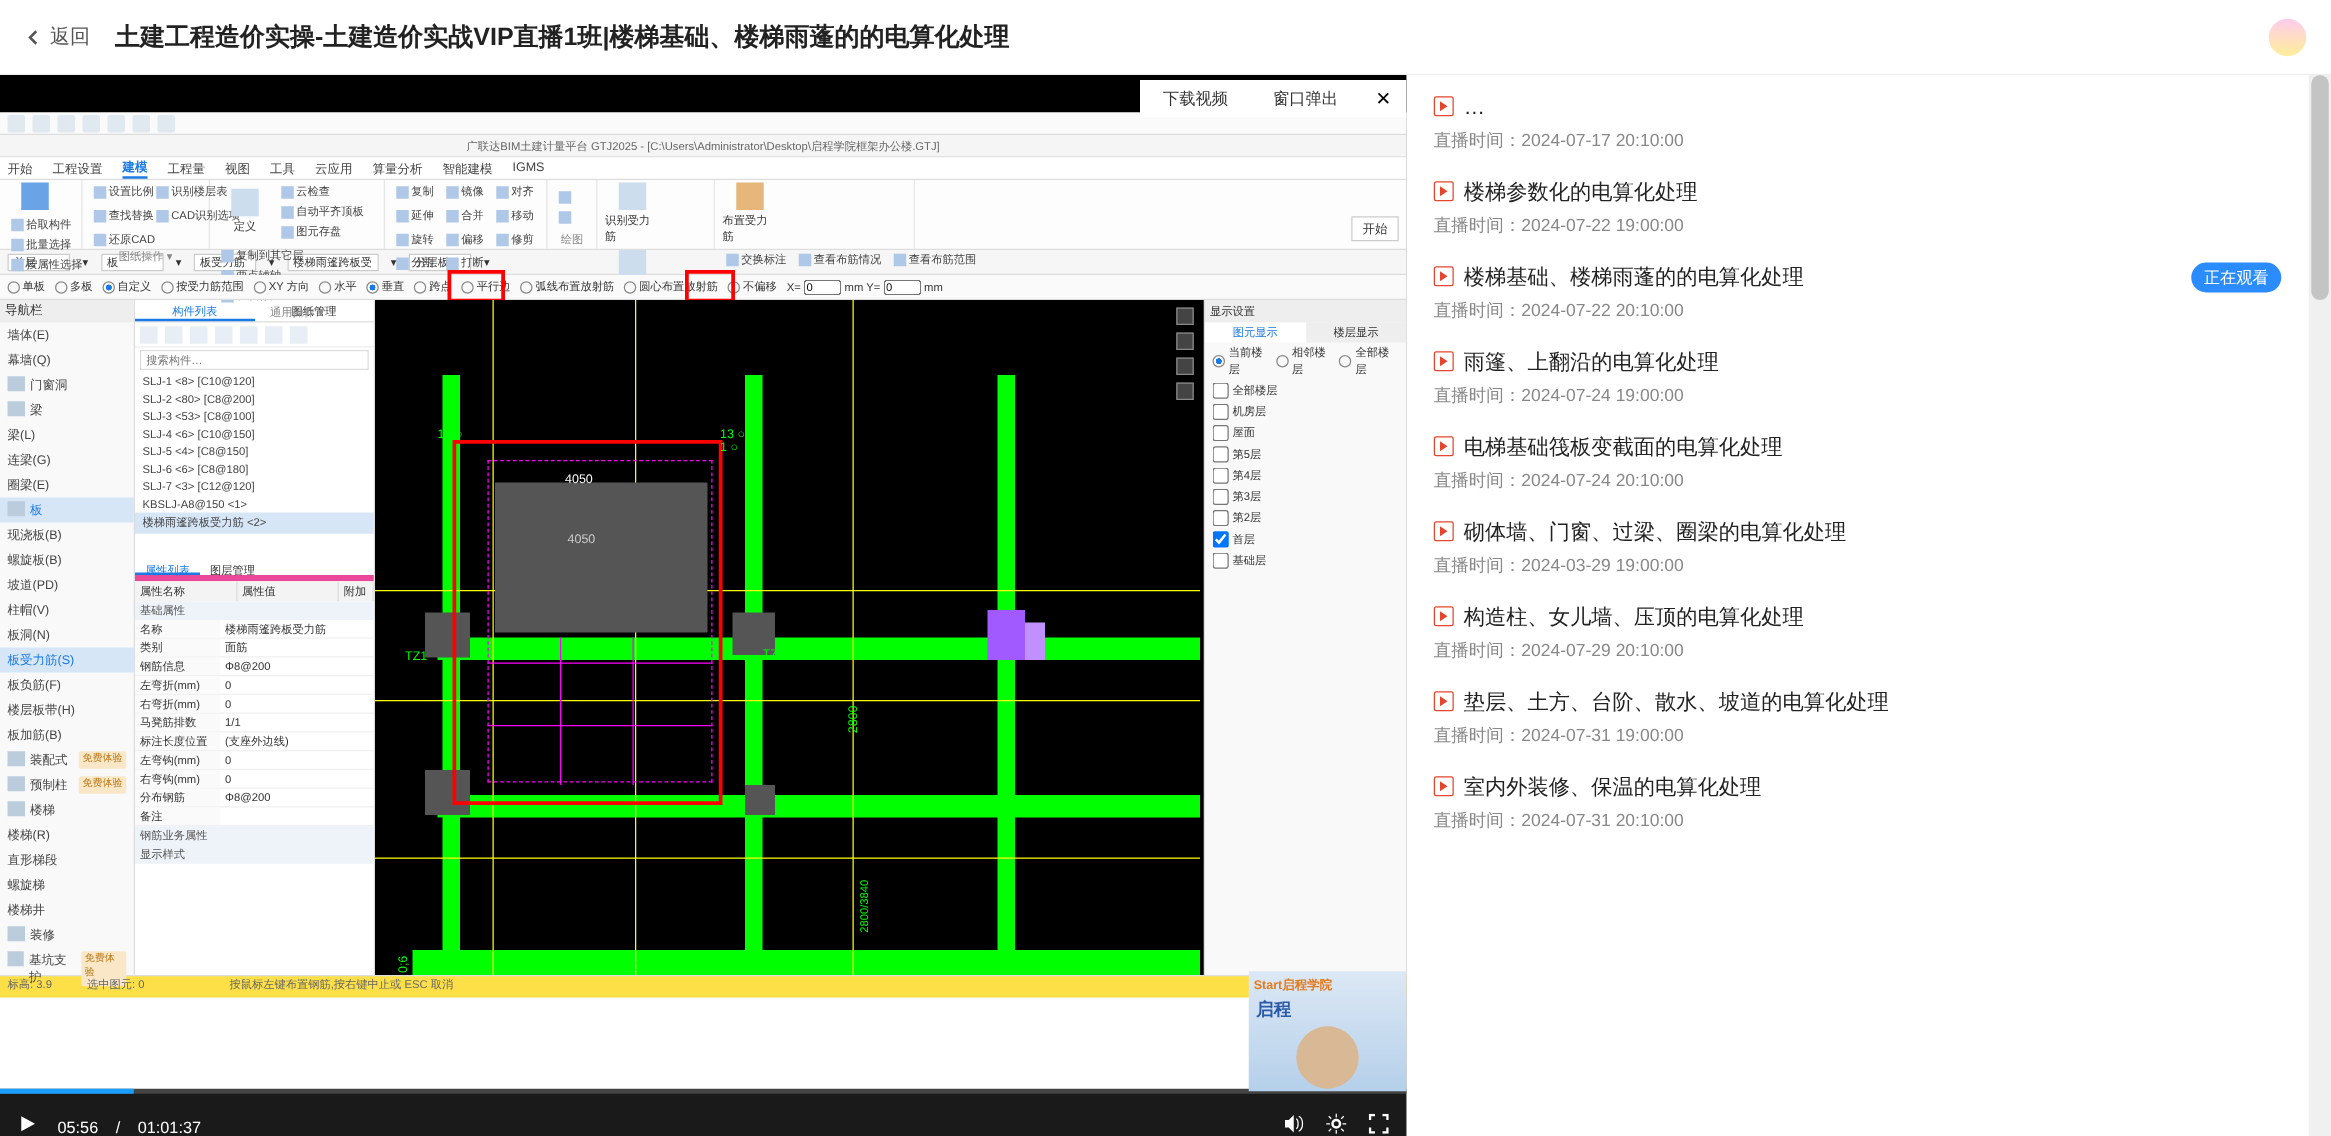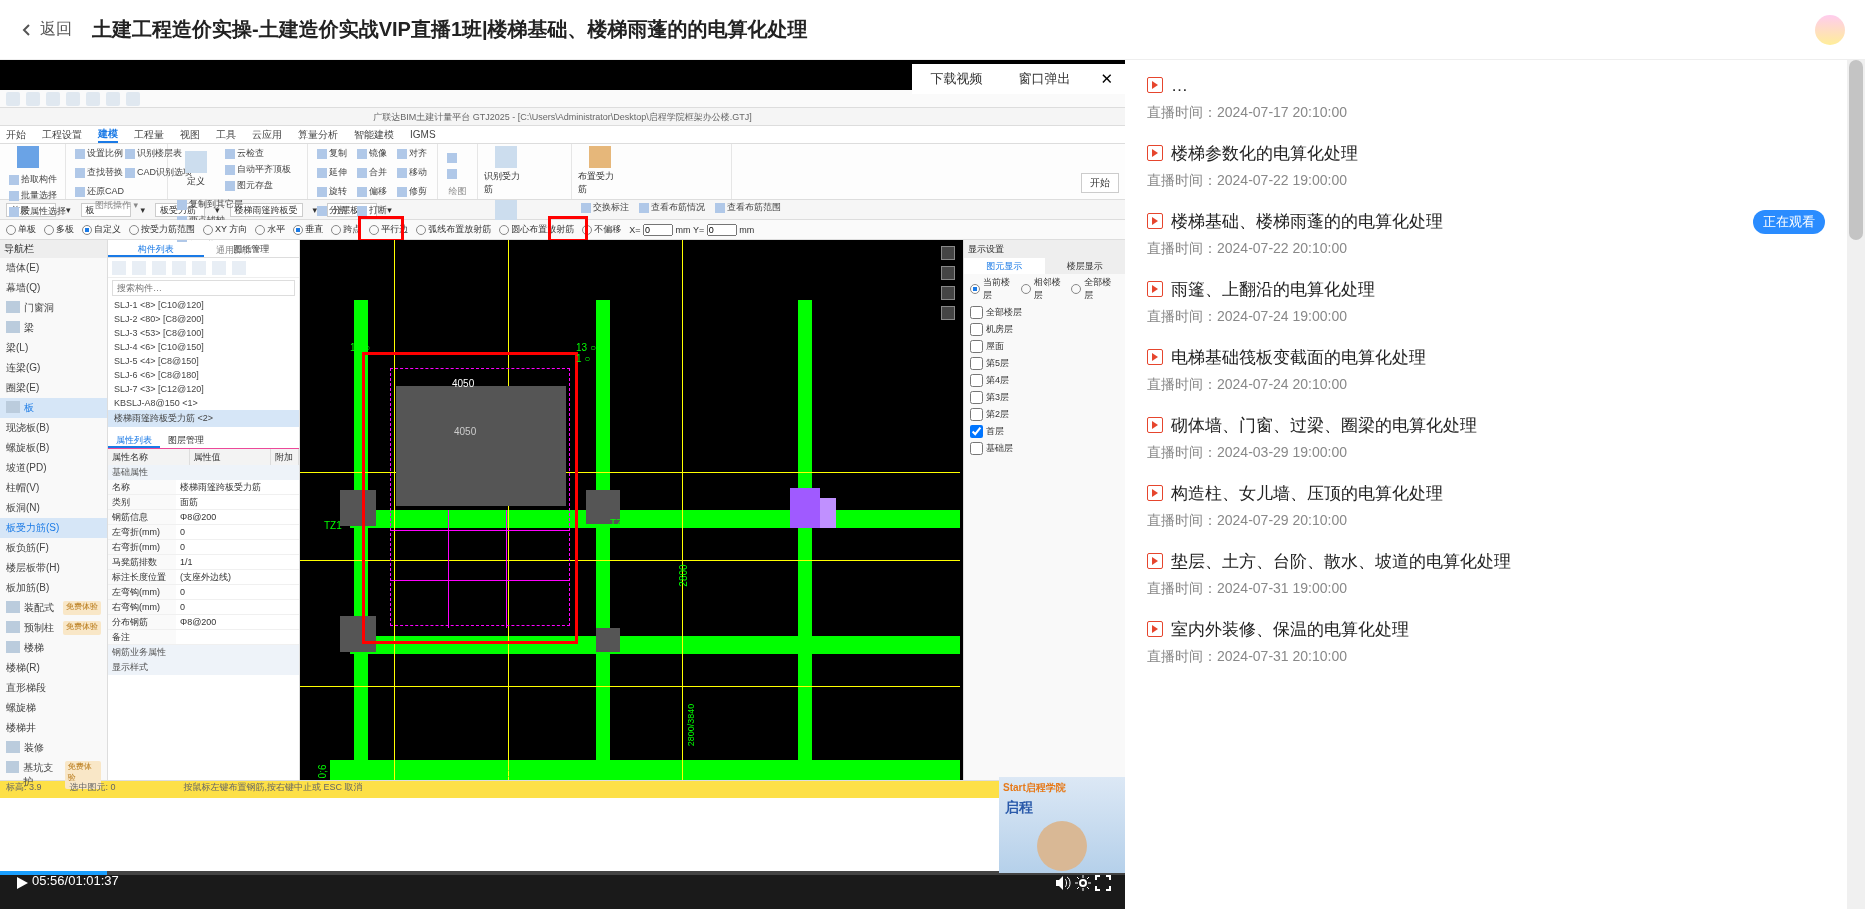"属性列表" .proptabs { border-bottom: 1px solid #ec4899 -> 5px solid #ec4899; margin-top: 4px -> 20px }
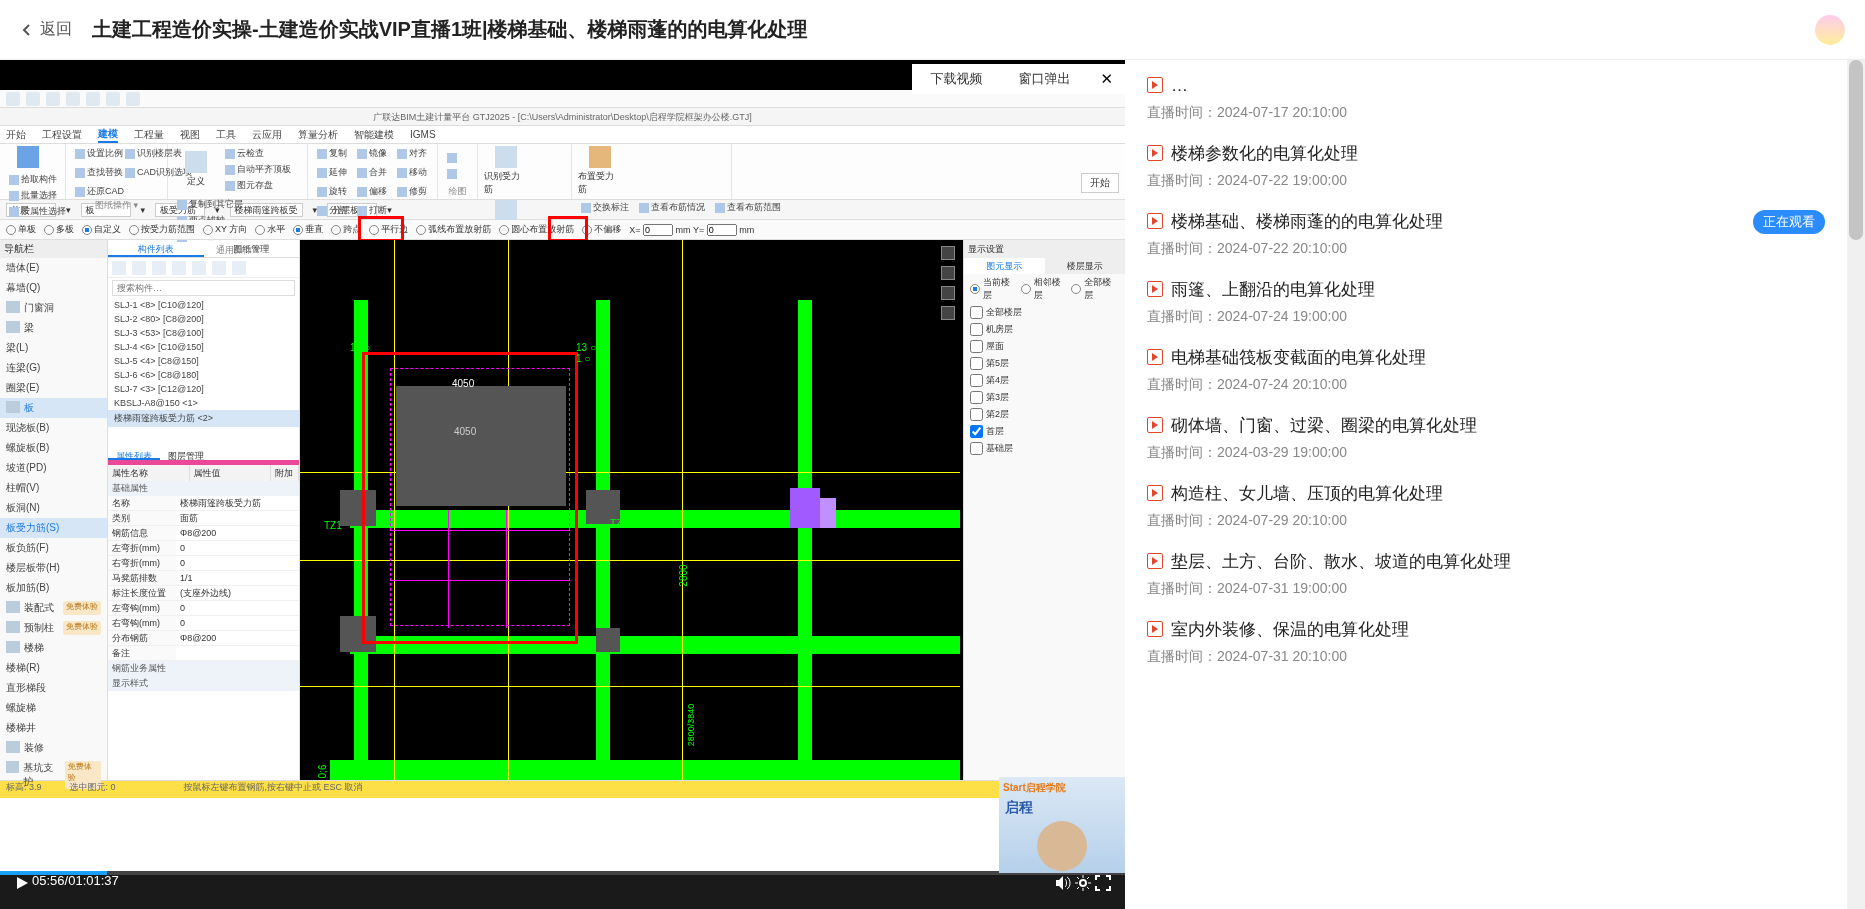"05:56" .controls { align-items: flex-start -> flex-end; gap: none -> 14px }
